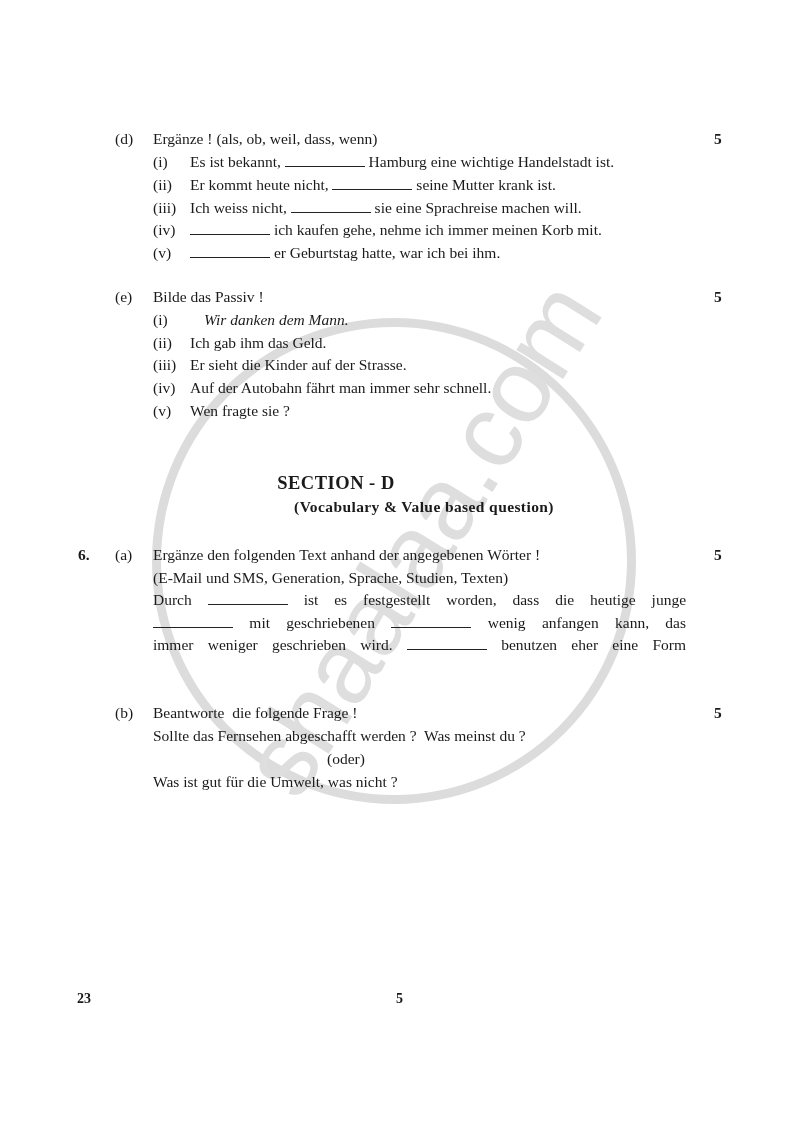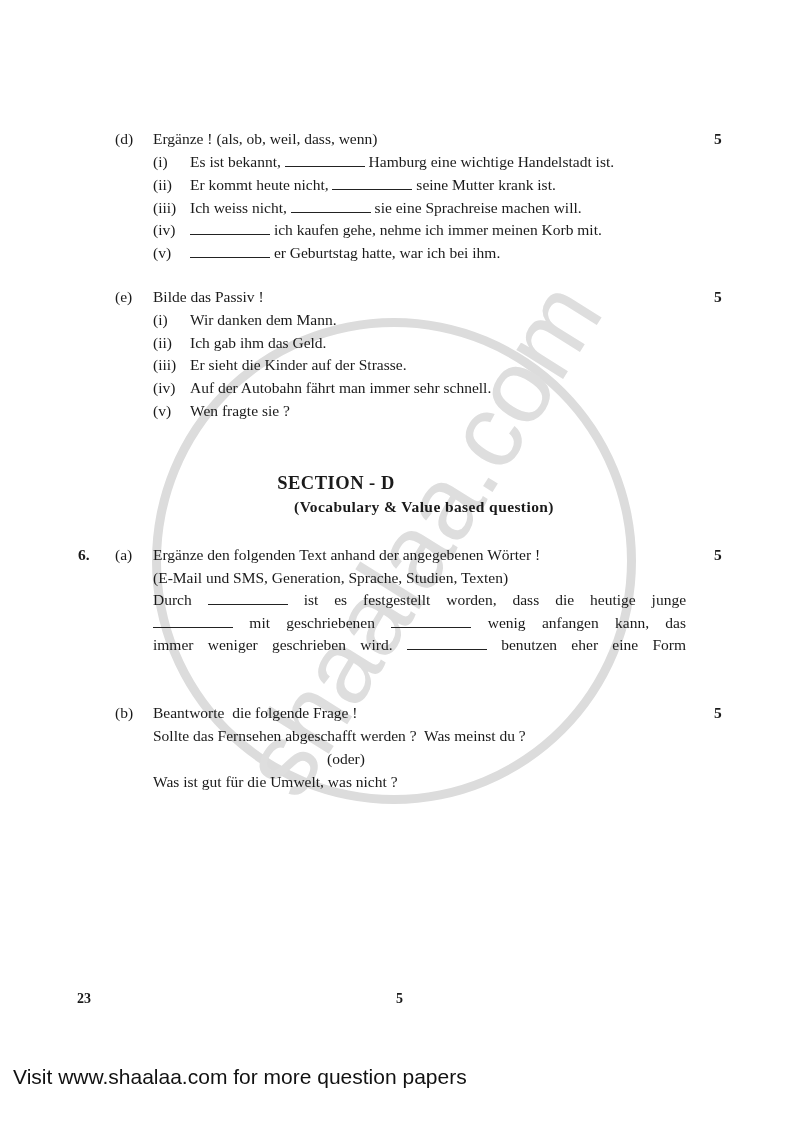"Wir danken dem Mann." span.line { font-style: none -> italic; left: 190px -> 204px }
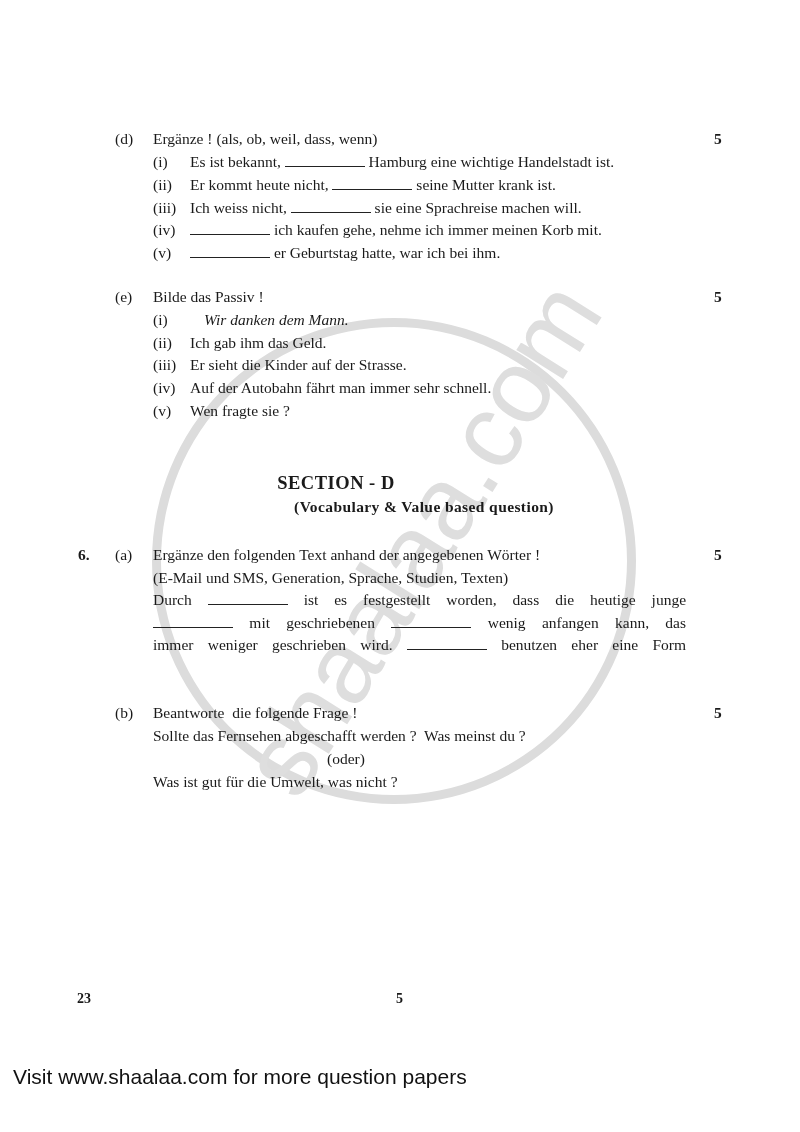"Visit www.shaalaa.com for more question" div.visit { html: <div>Visit www.shaalaa.com for more question papers</div> -> none }
